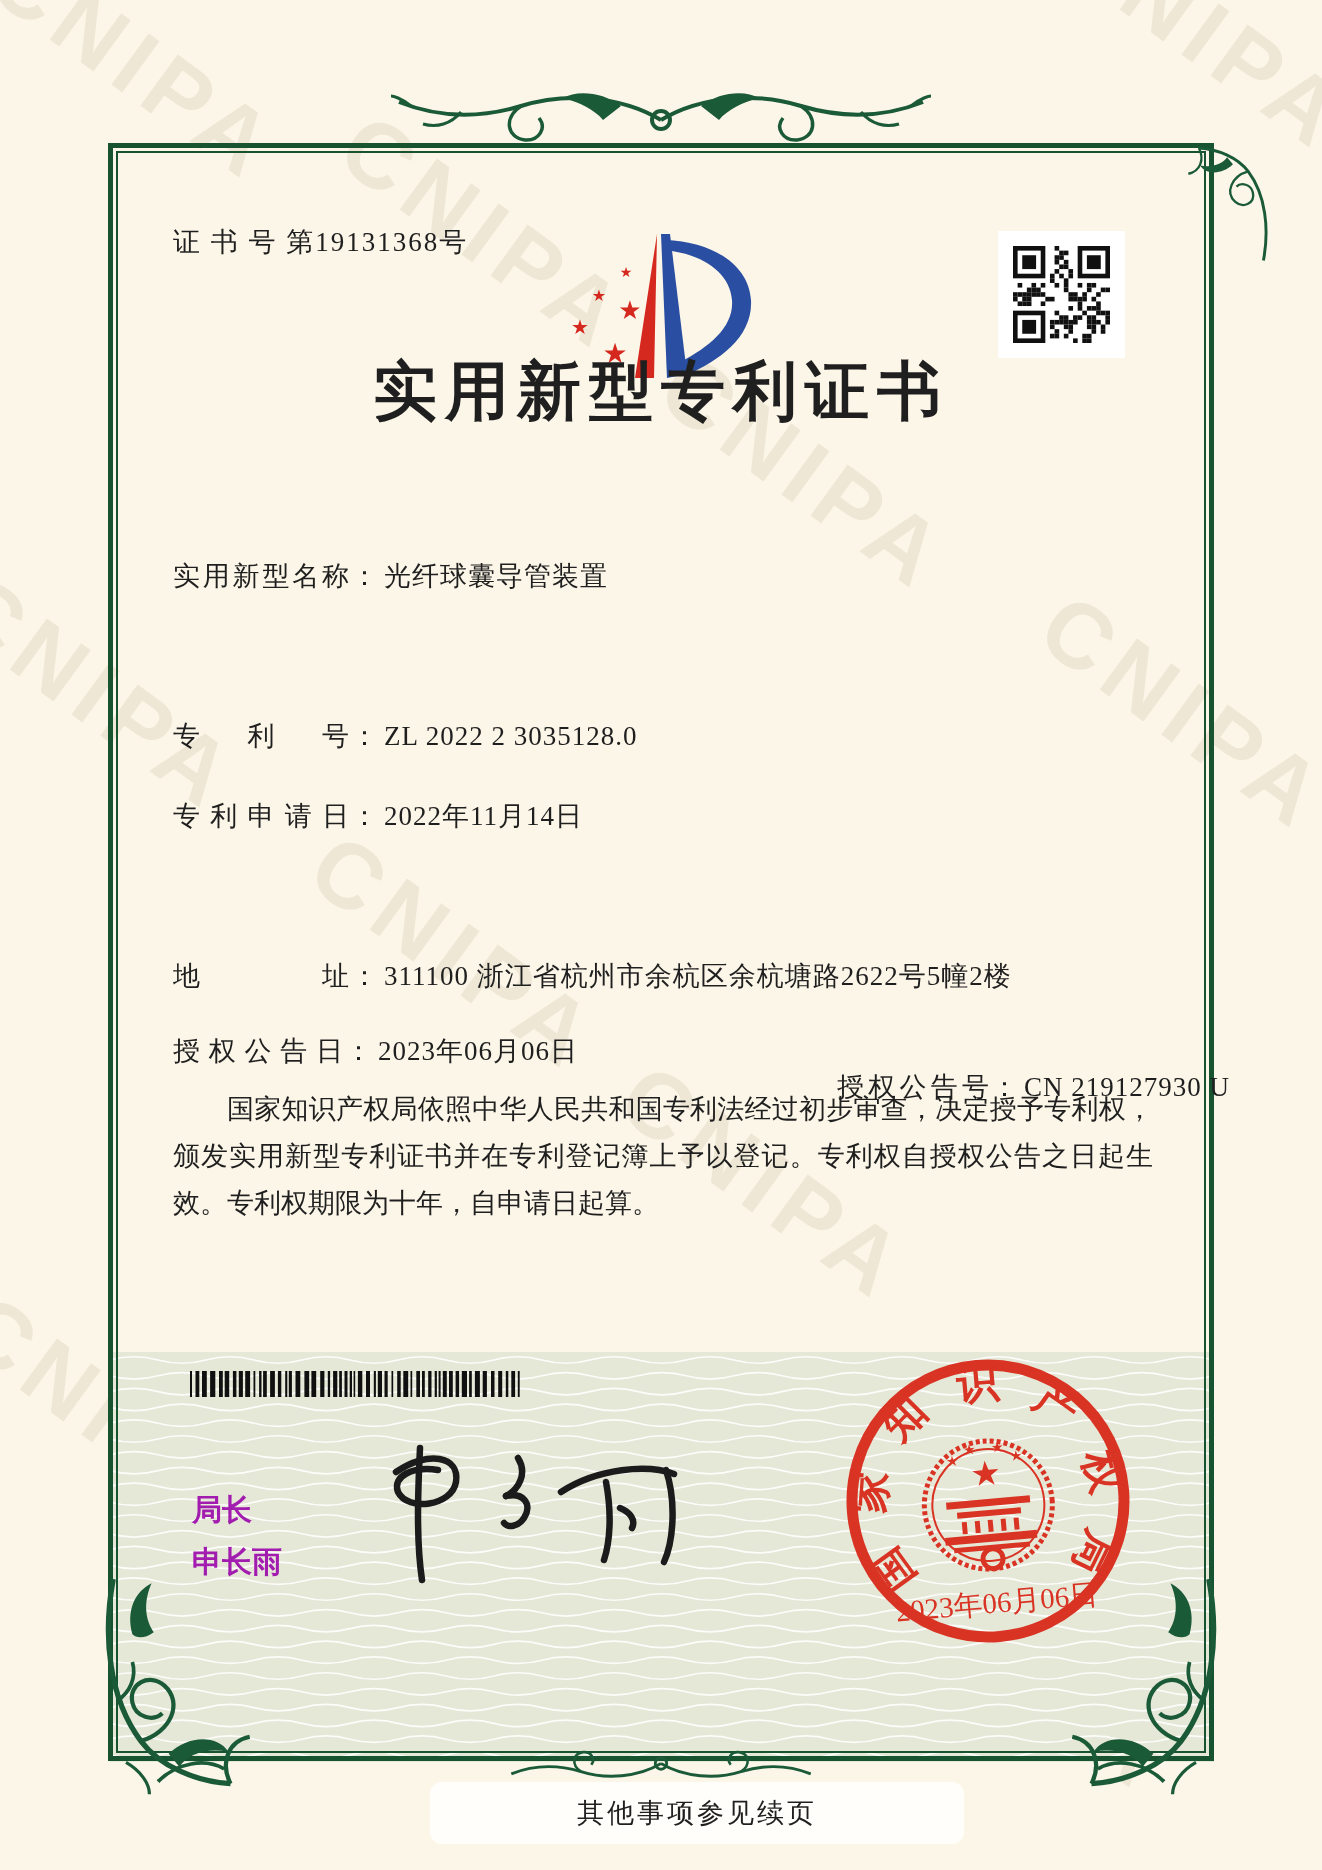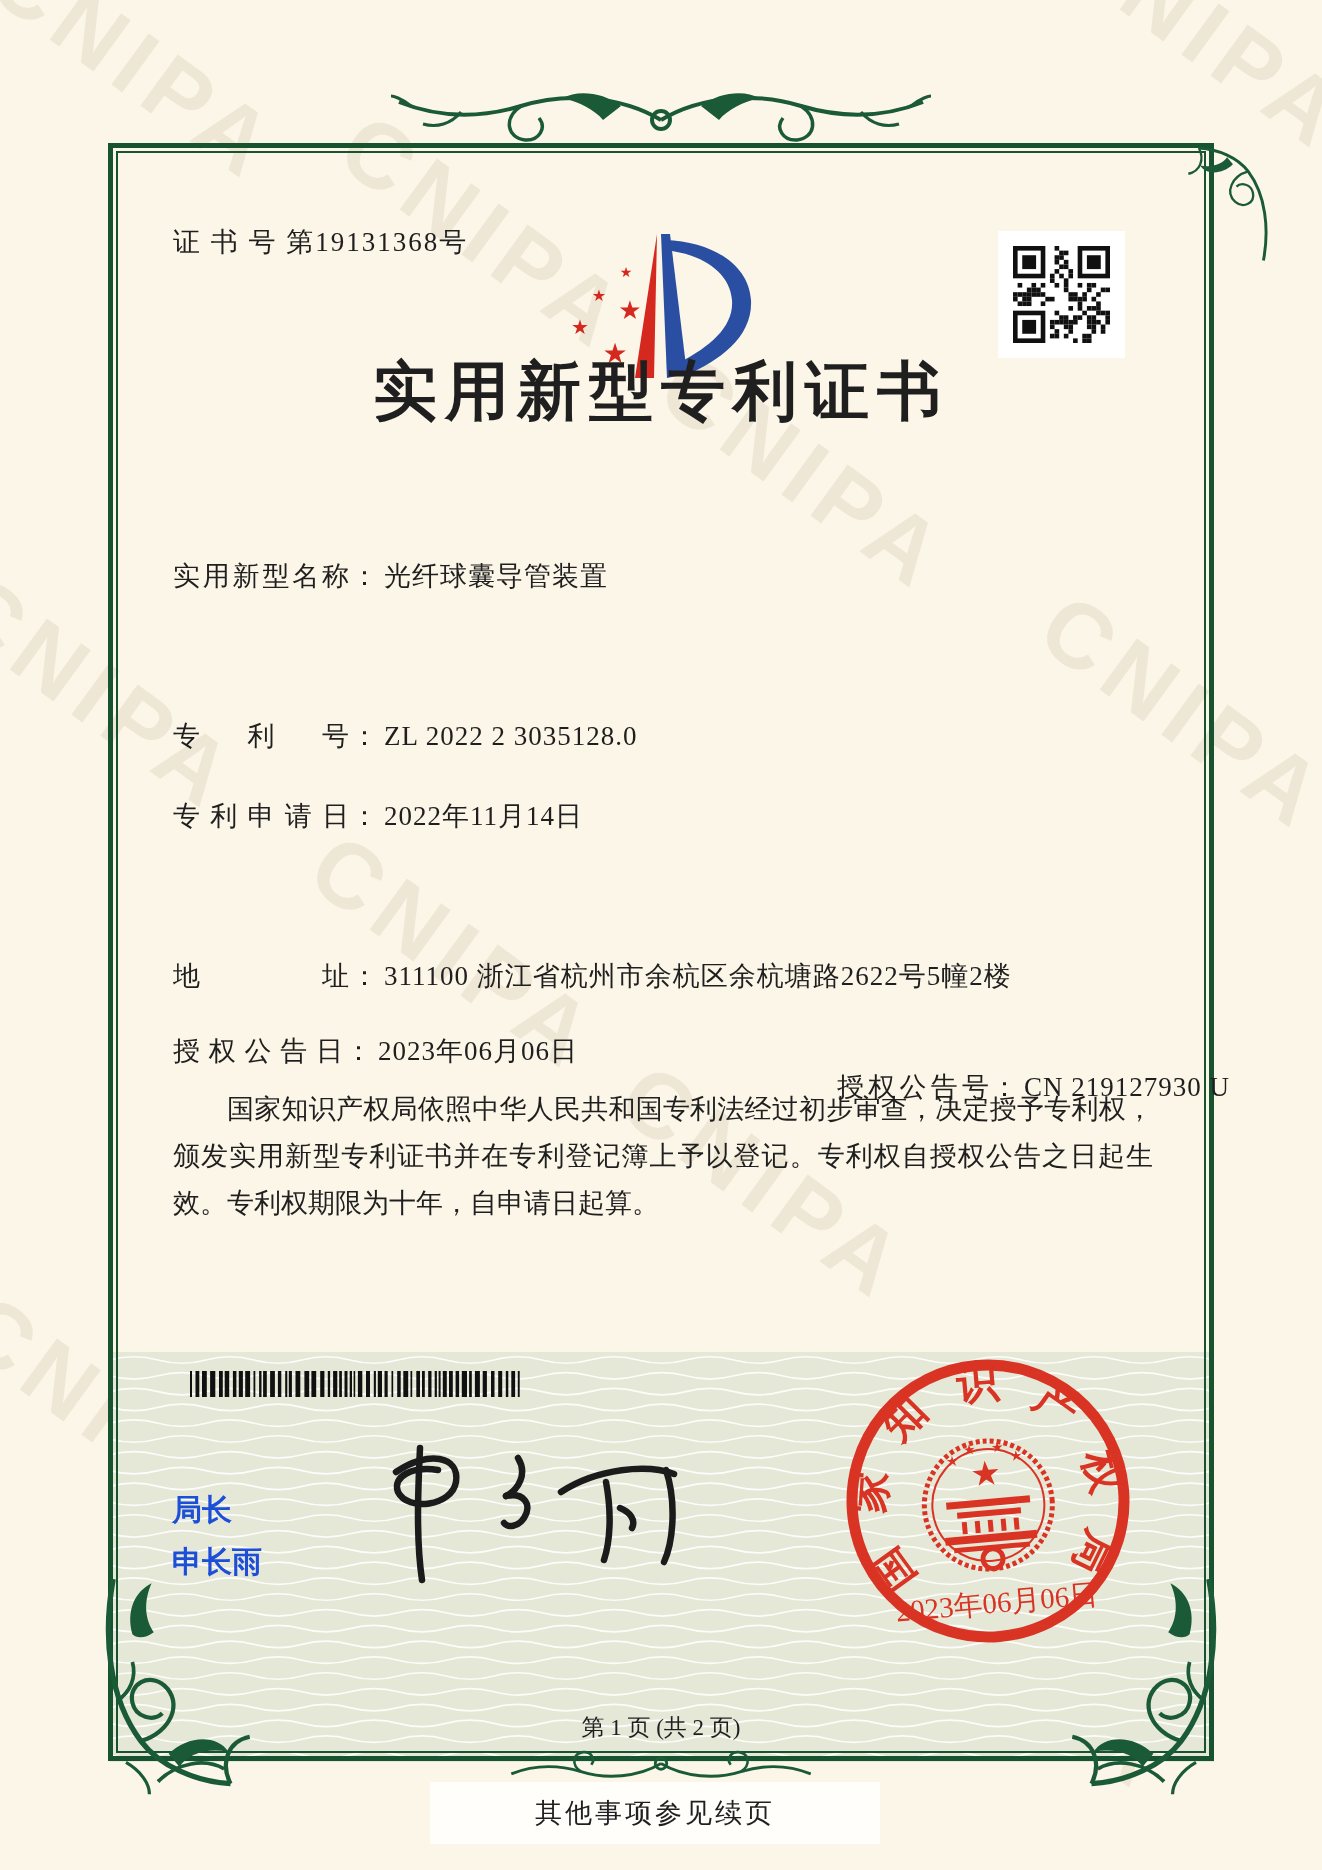"局长" .signer { color: #1d4ed8 -> #a21caf; left: 172px -> 192px }
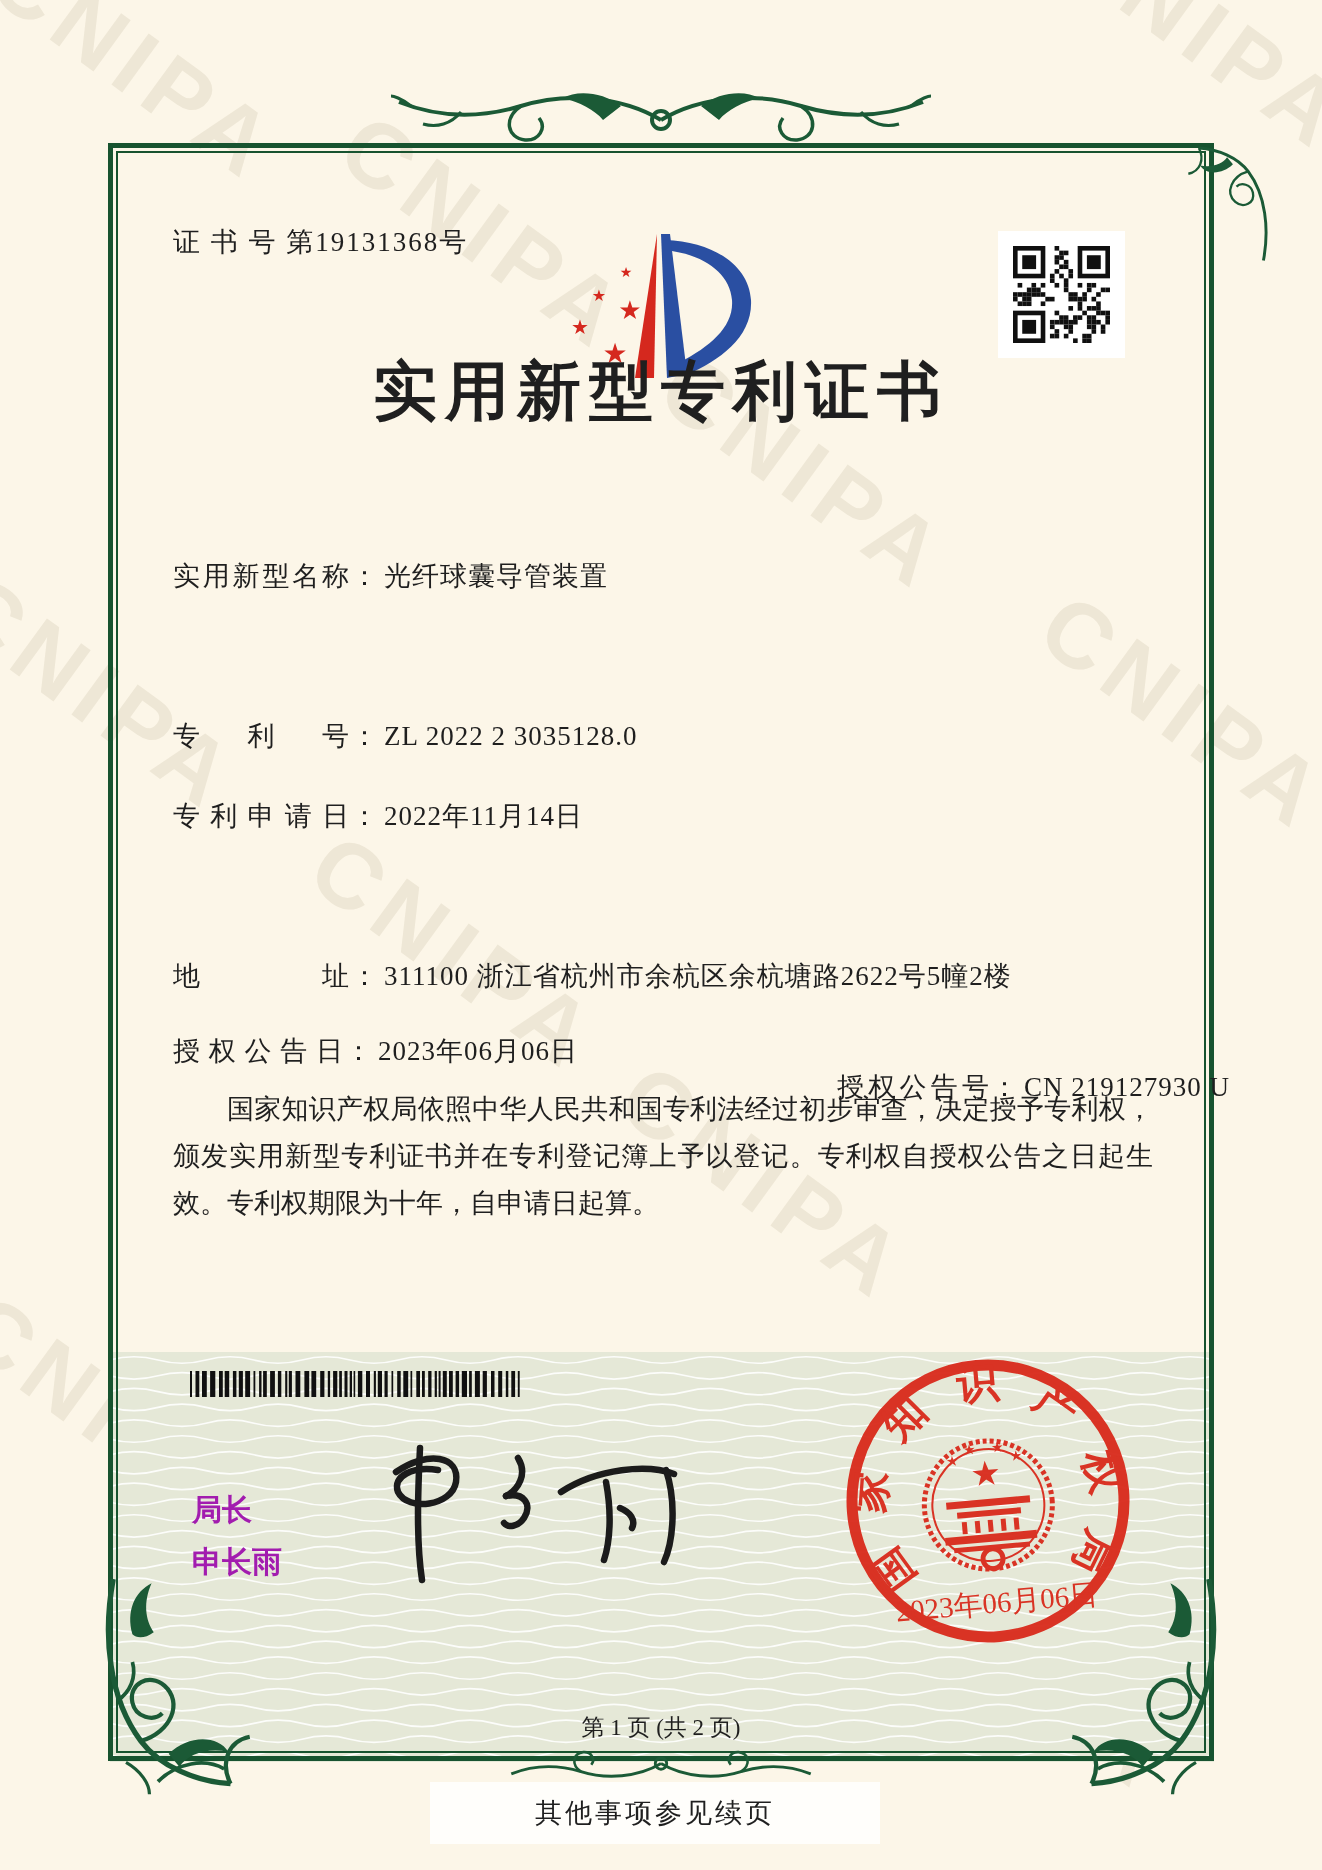"第 1 页 (共 2" div.page-number { html: <div>第 1 页 (共 2 页)</div> -> none }
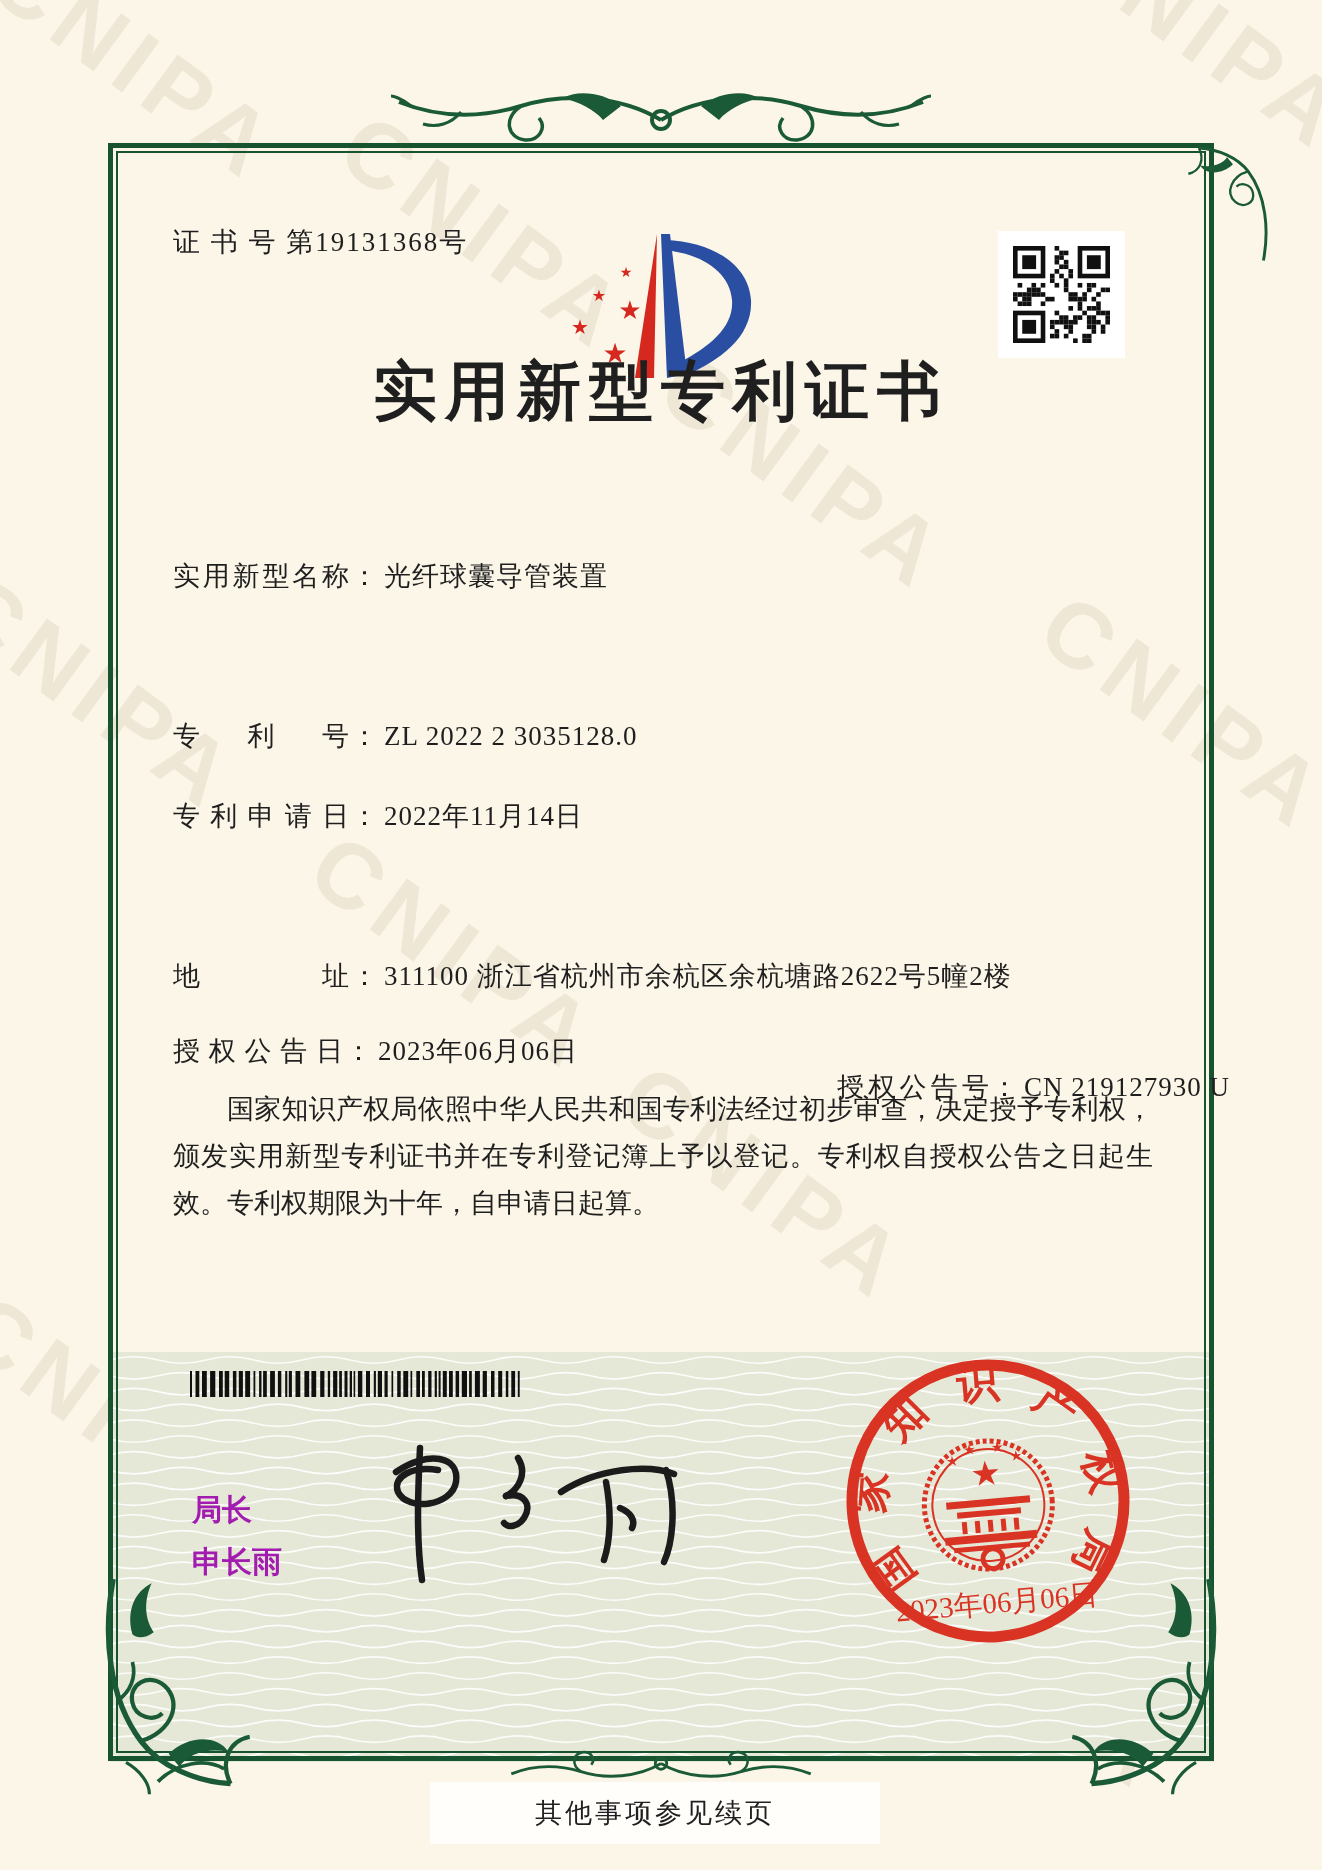"其他事项参见续页" .cont-strip { border-radius: none -> 12px; width: 450px -> 534px }
